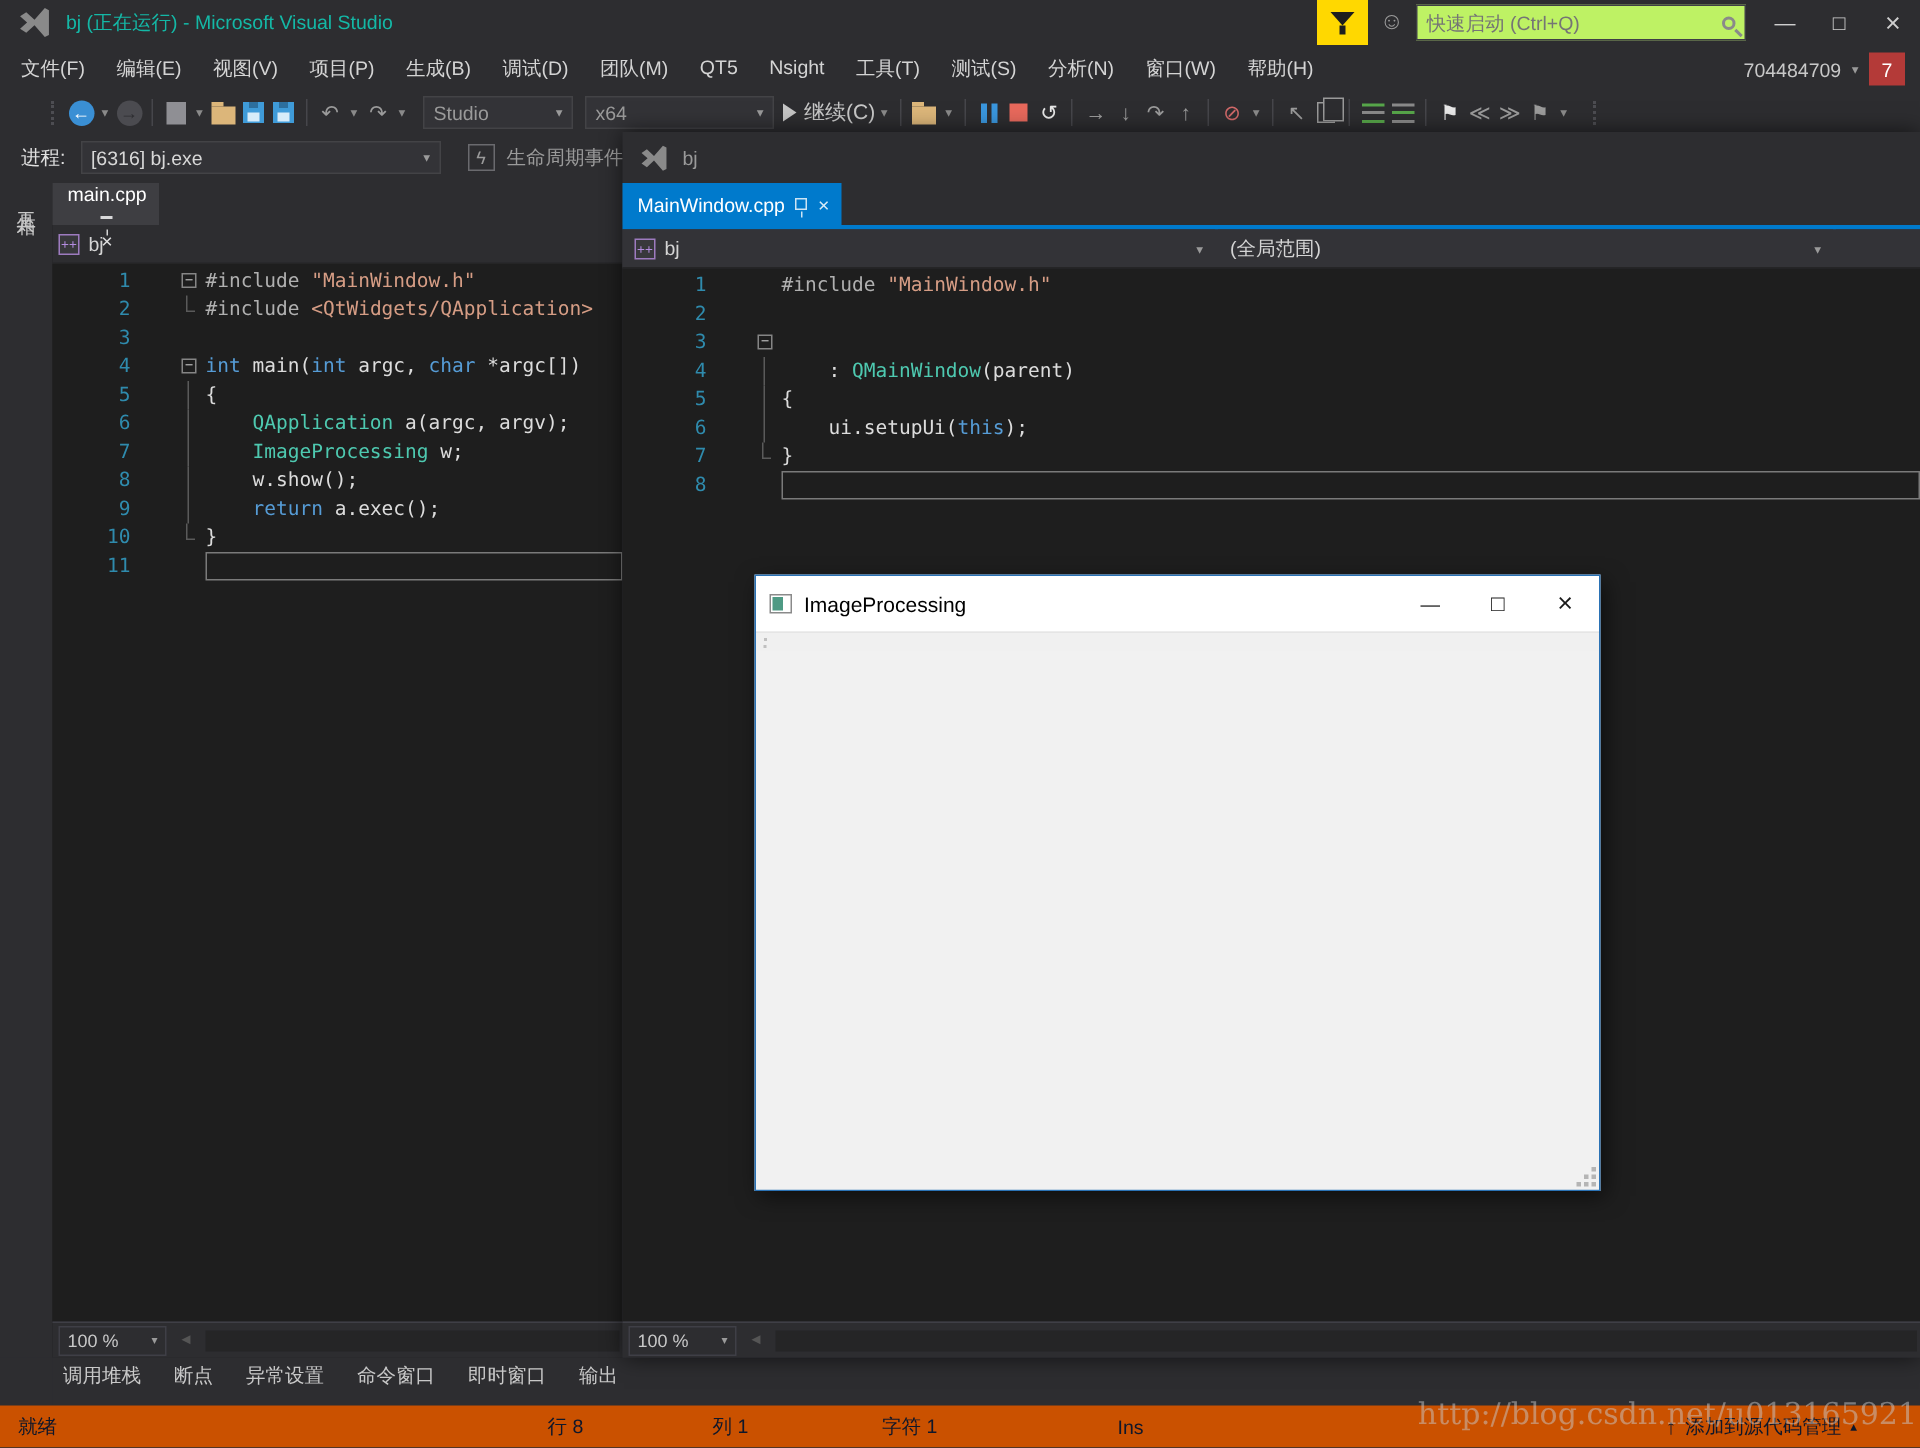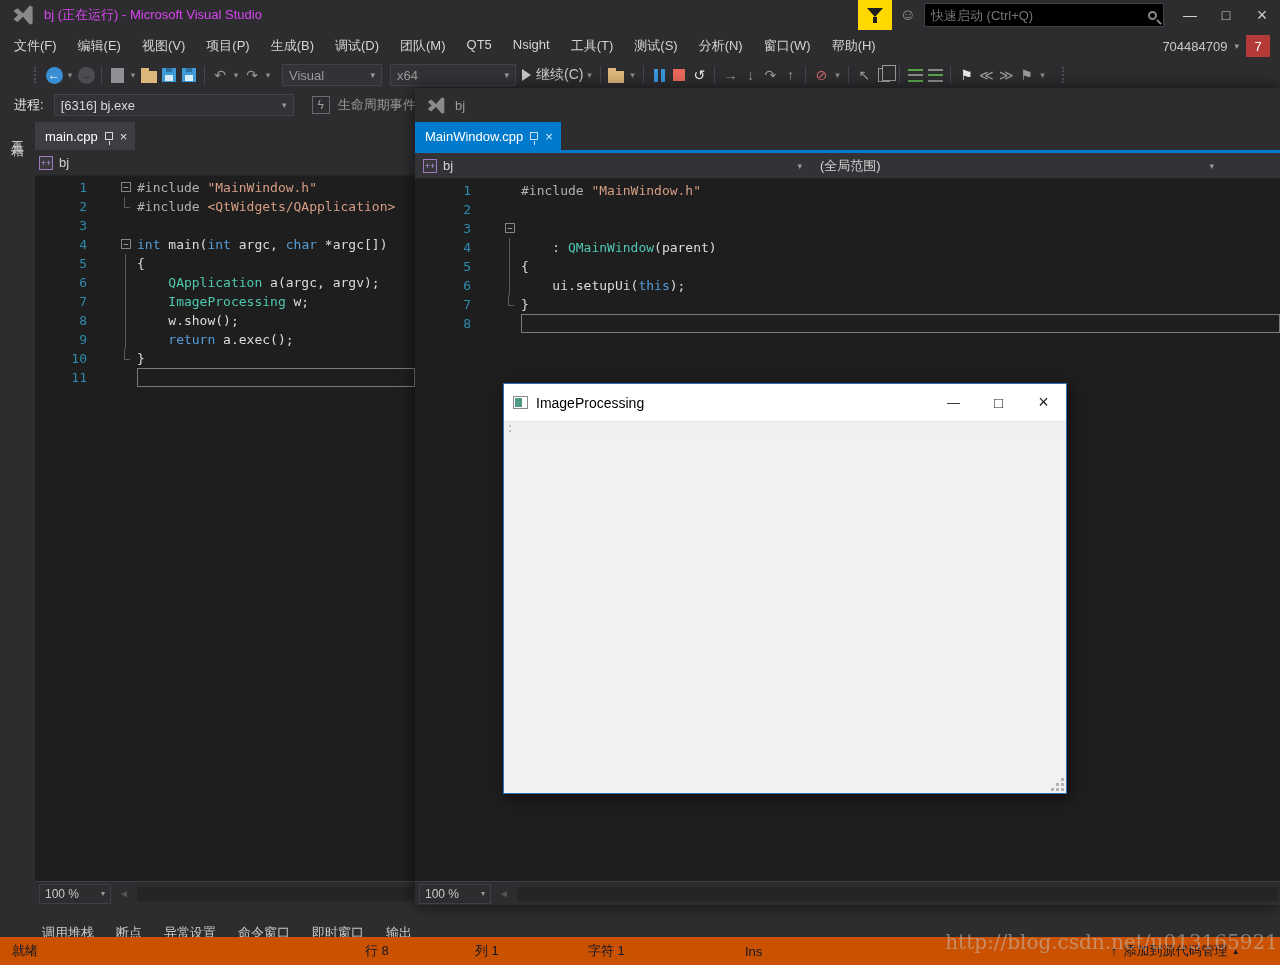"bj (正在运行) - Microsoft Visual" .win-title { color: #d946ef -> #14b8a6 }
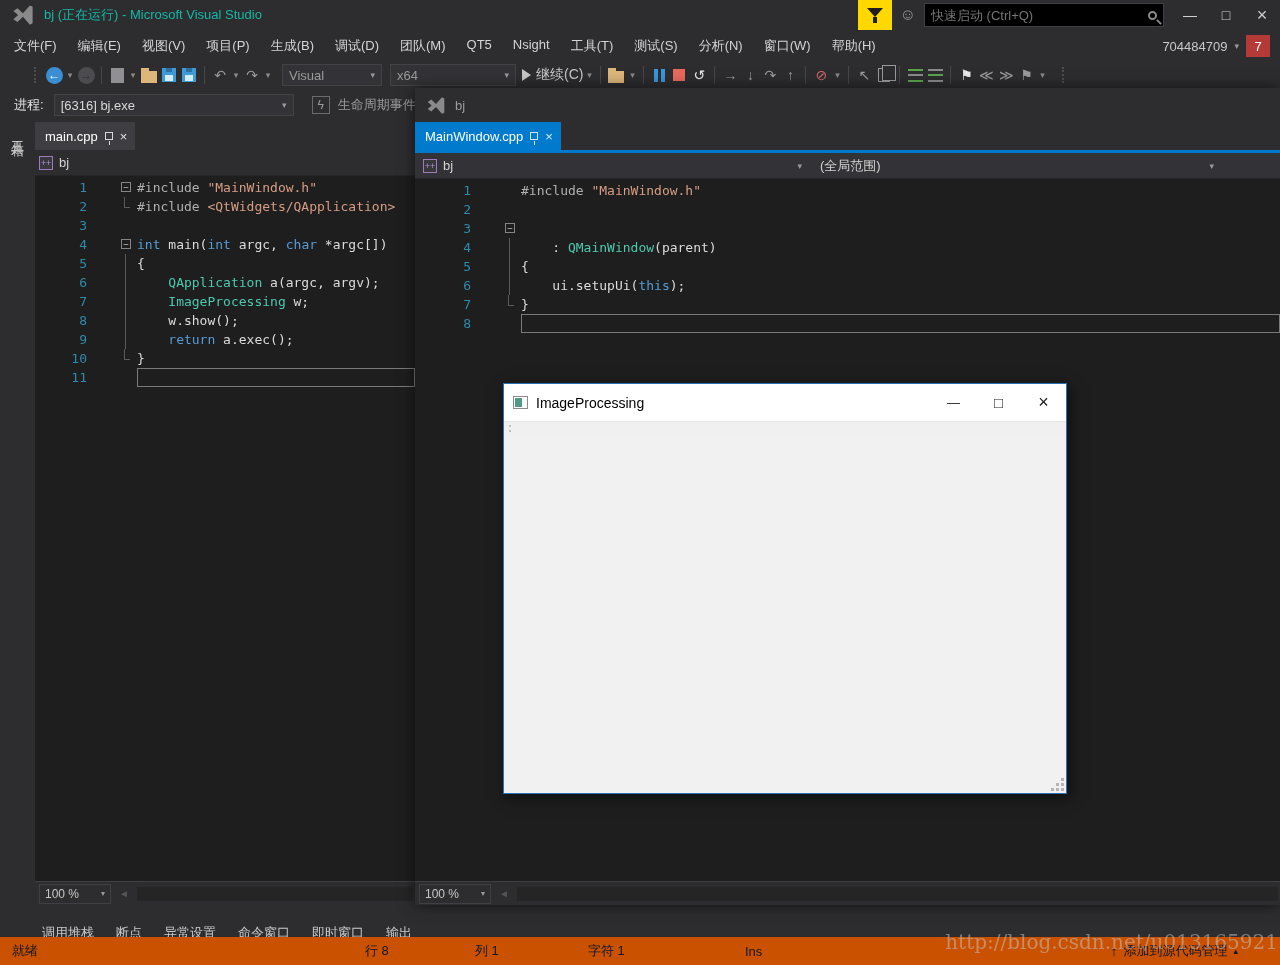"快速启动 (Ctrl+Q)" .searchbox { background: #000000 -> #bef264; width: 240px -> 220px }
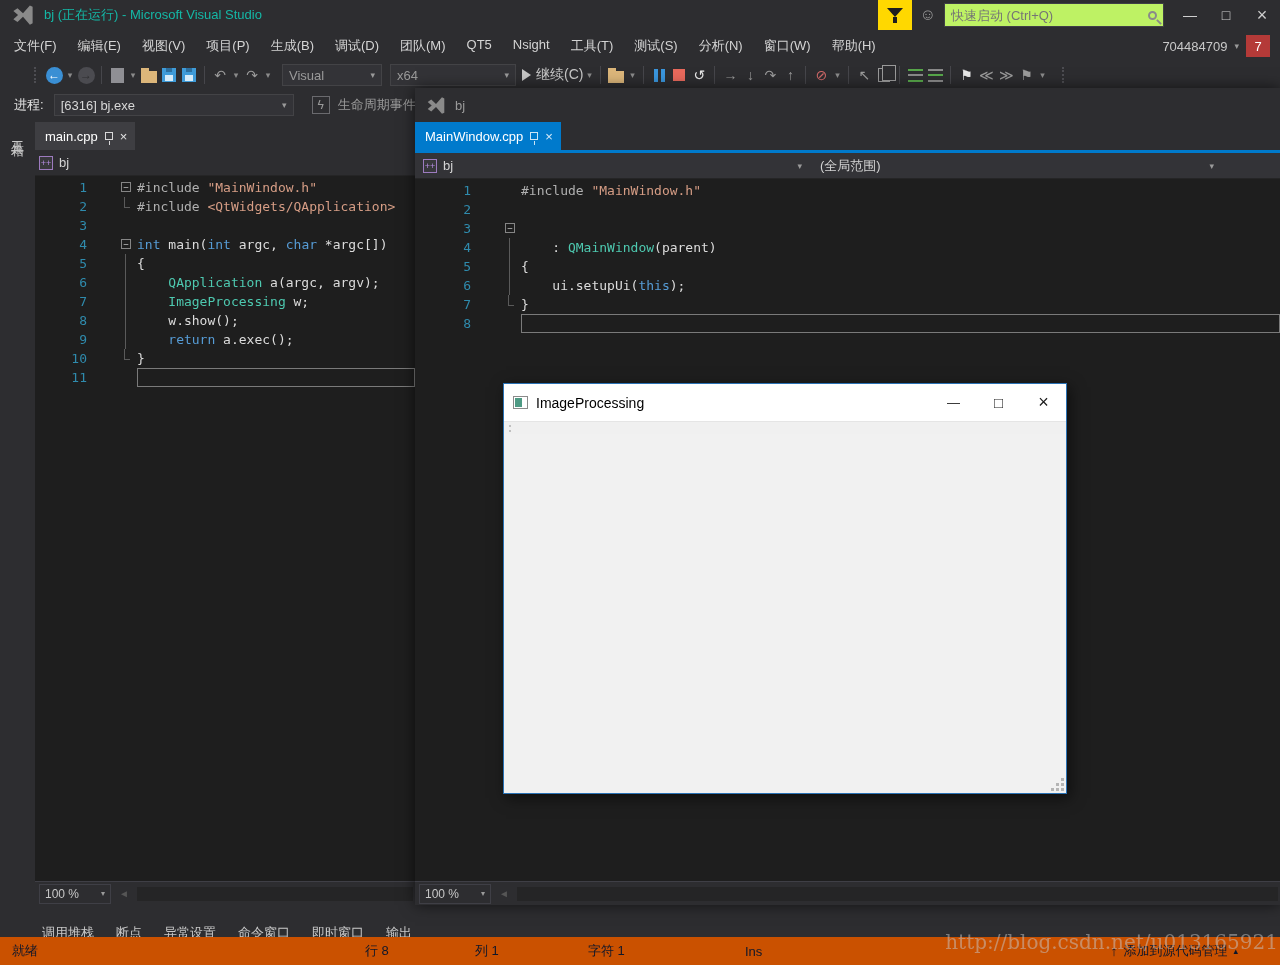"Visual" span.cbx-label { text: Visual -> Studio }
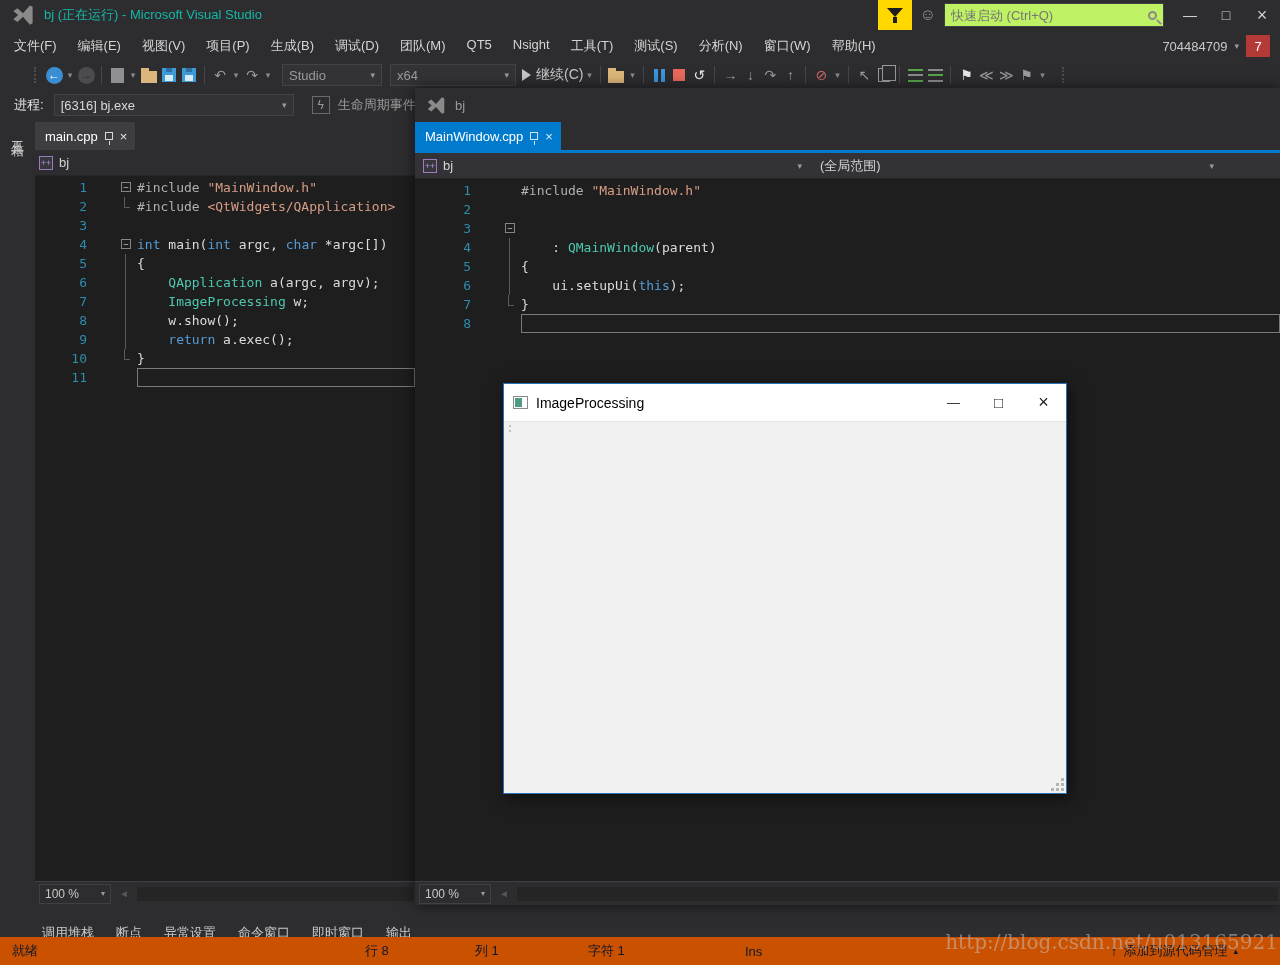"main.cpp" .tab.inactive-sel { flex-direction: none -> column }
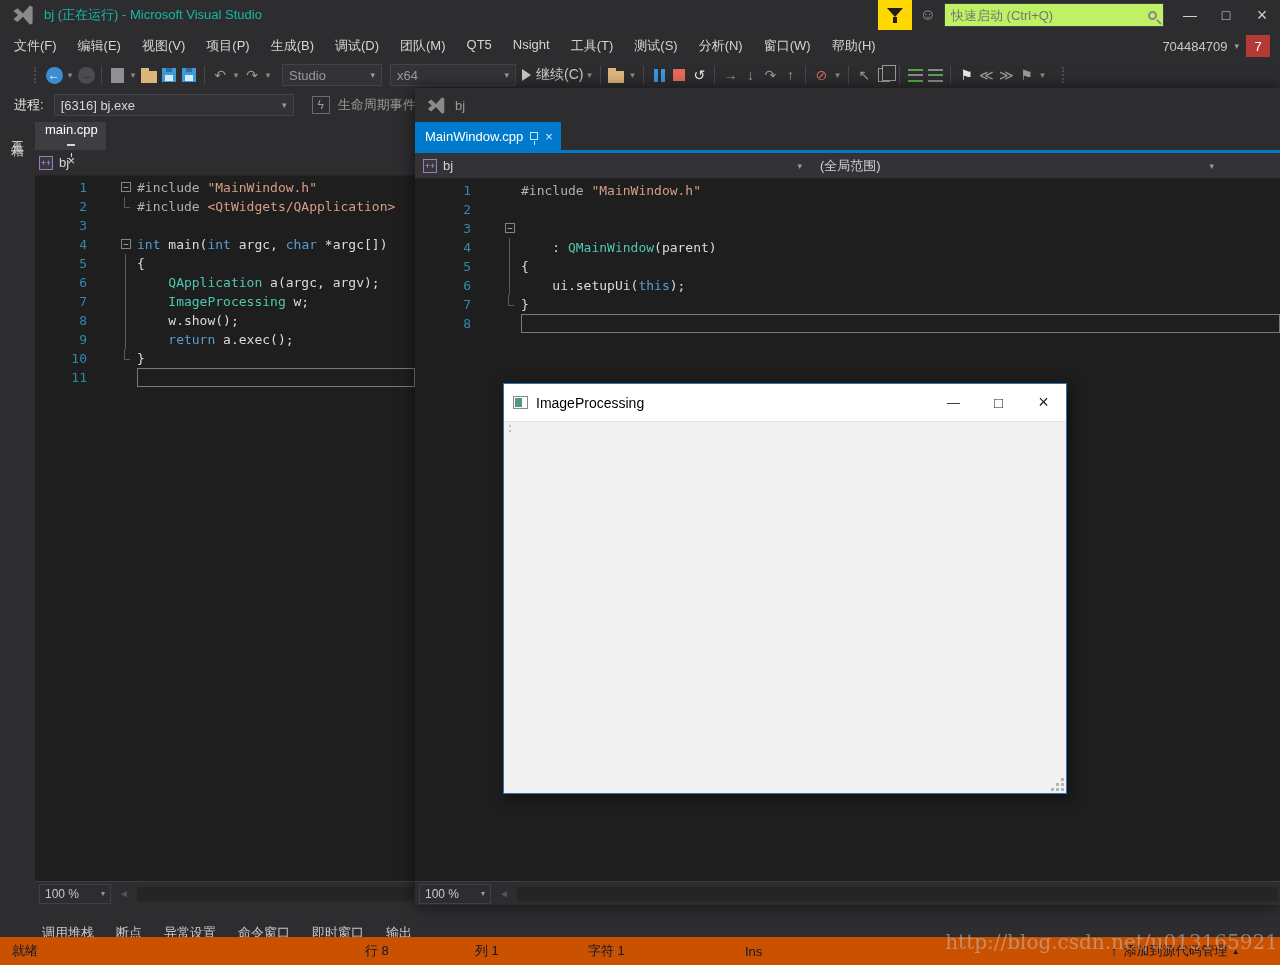"调用堆栈" .btab { margin-top: 16px -> none }
